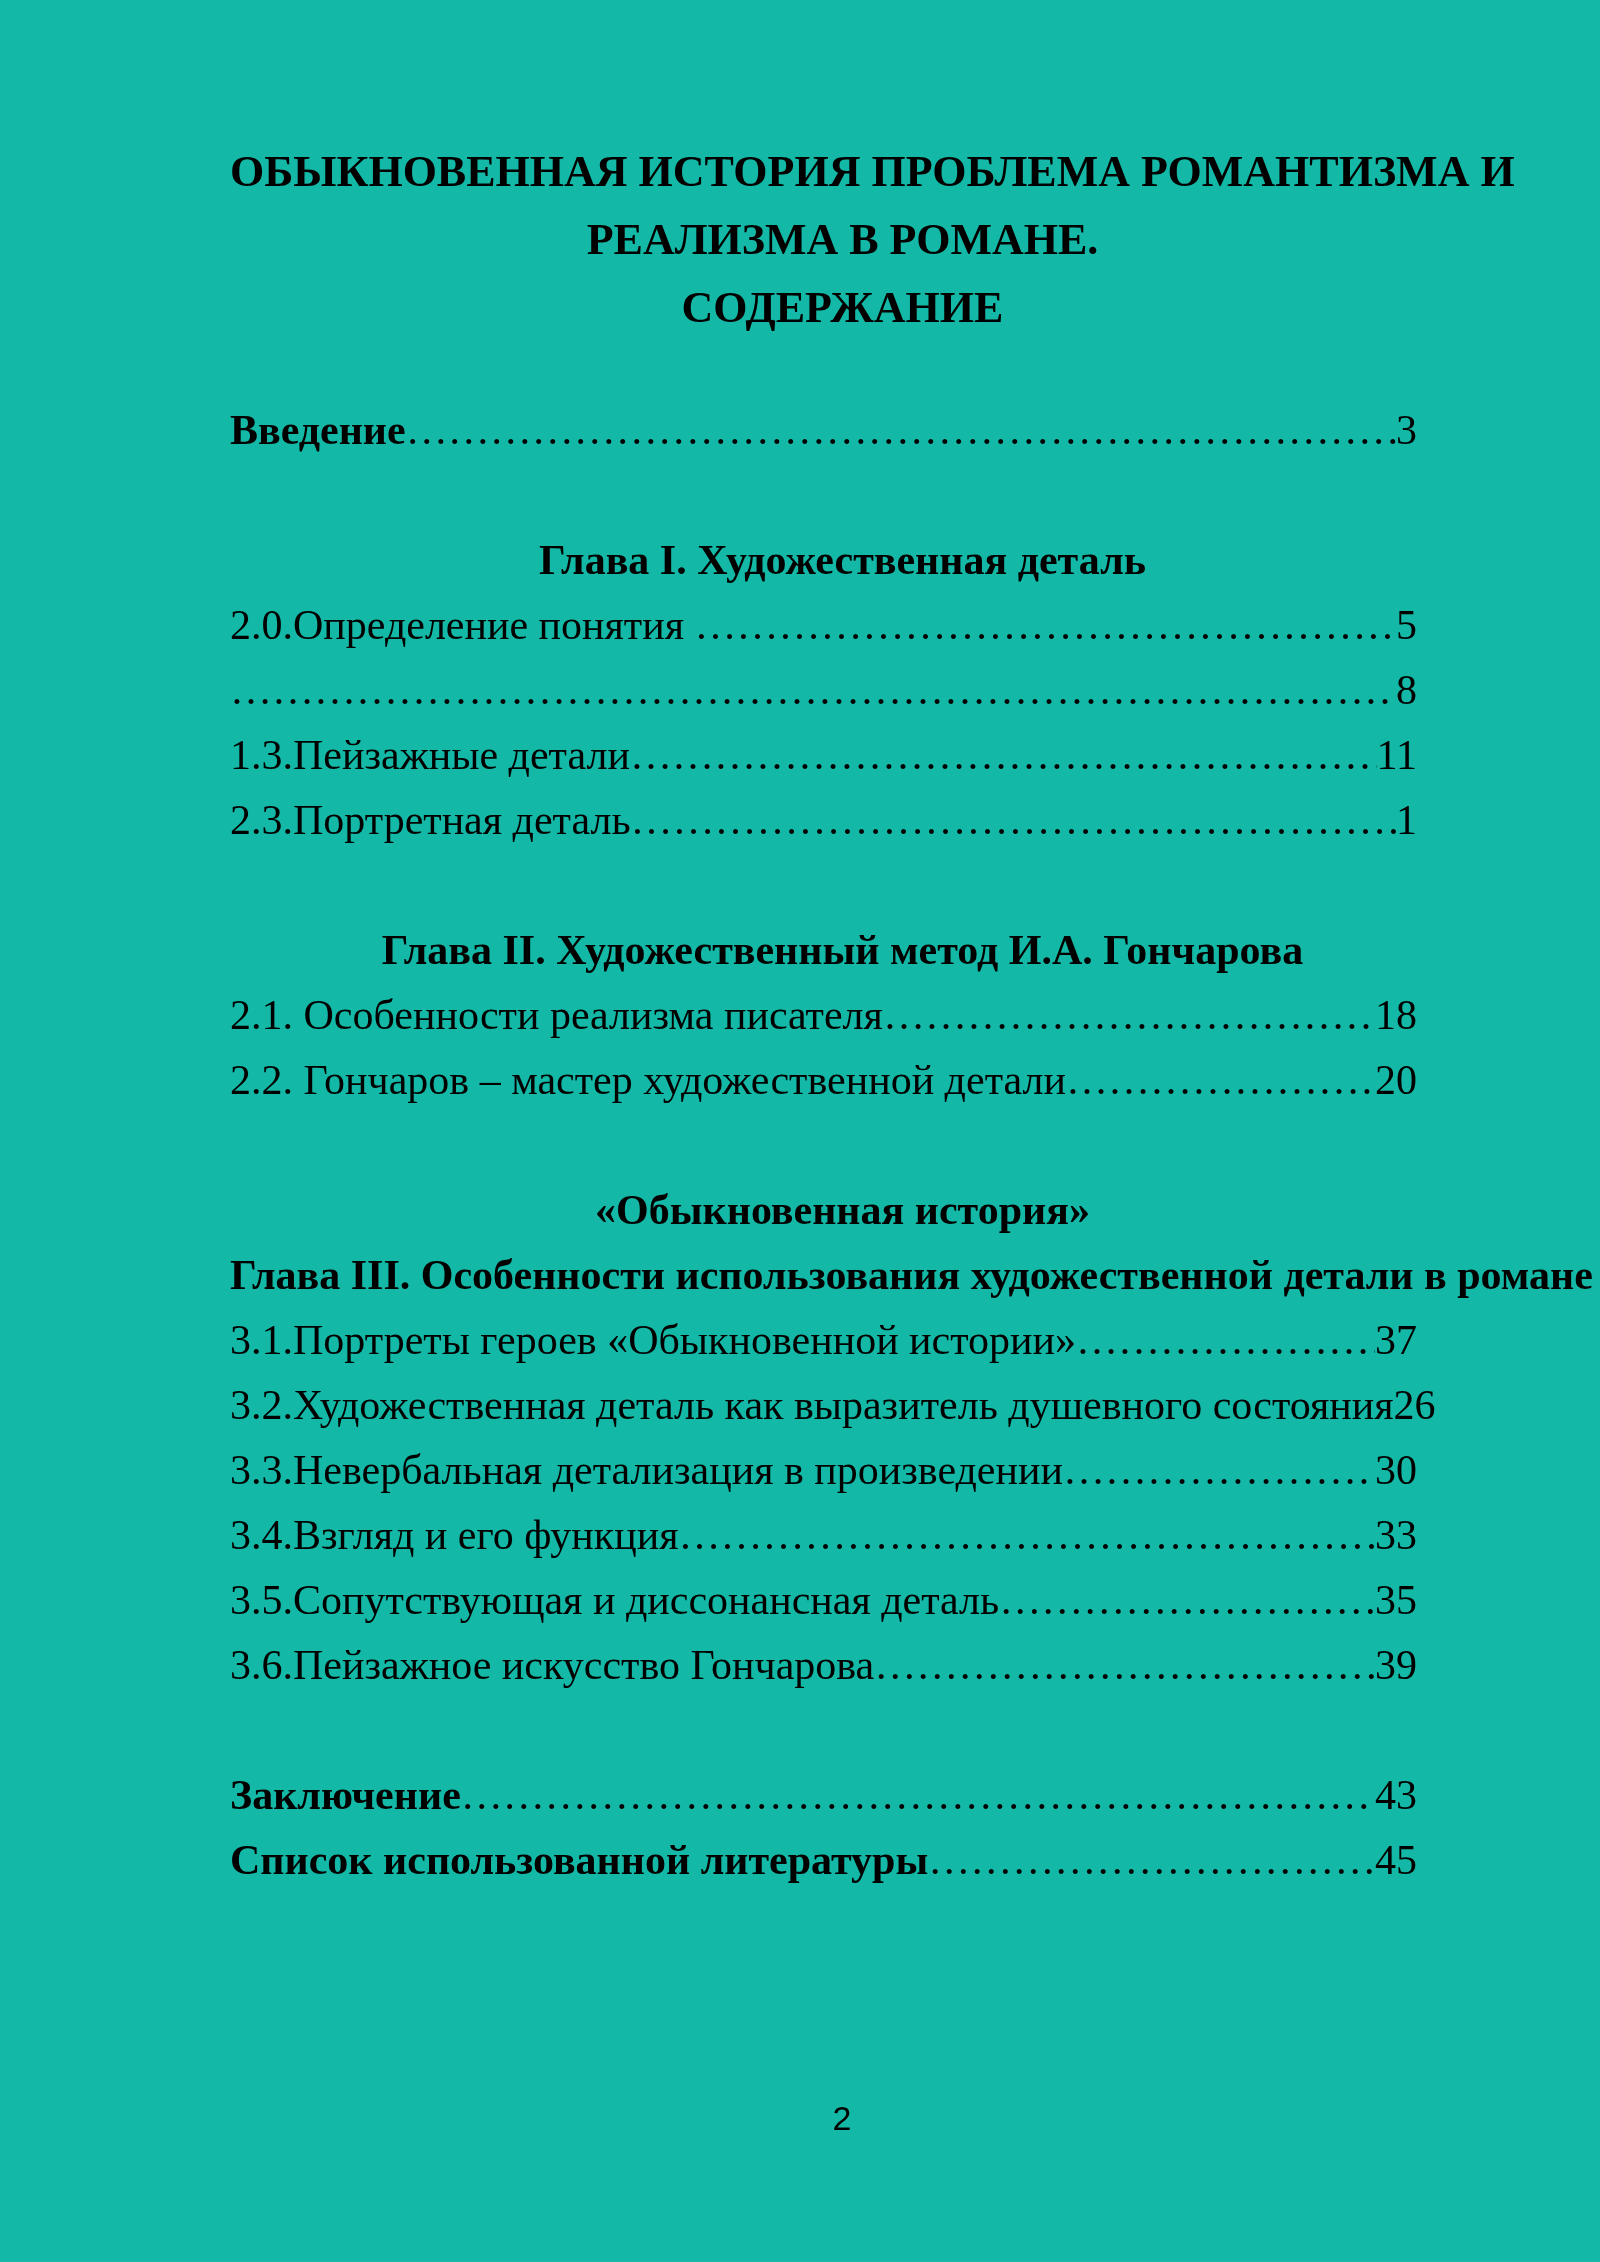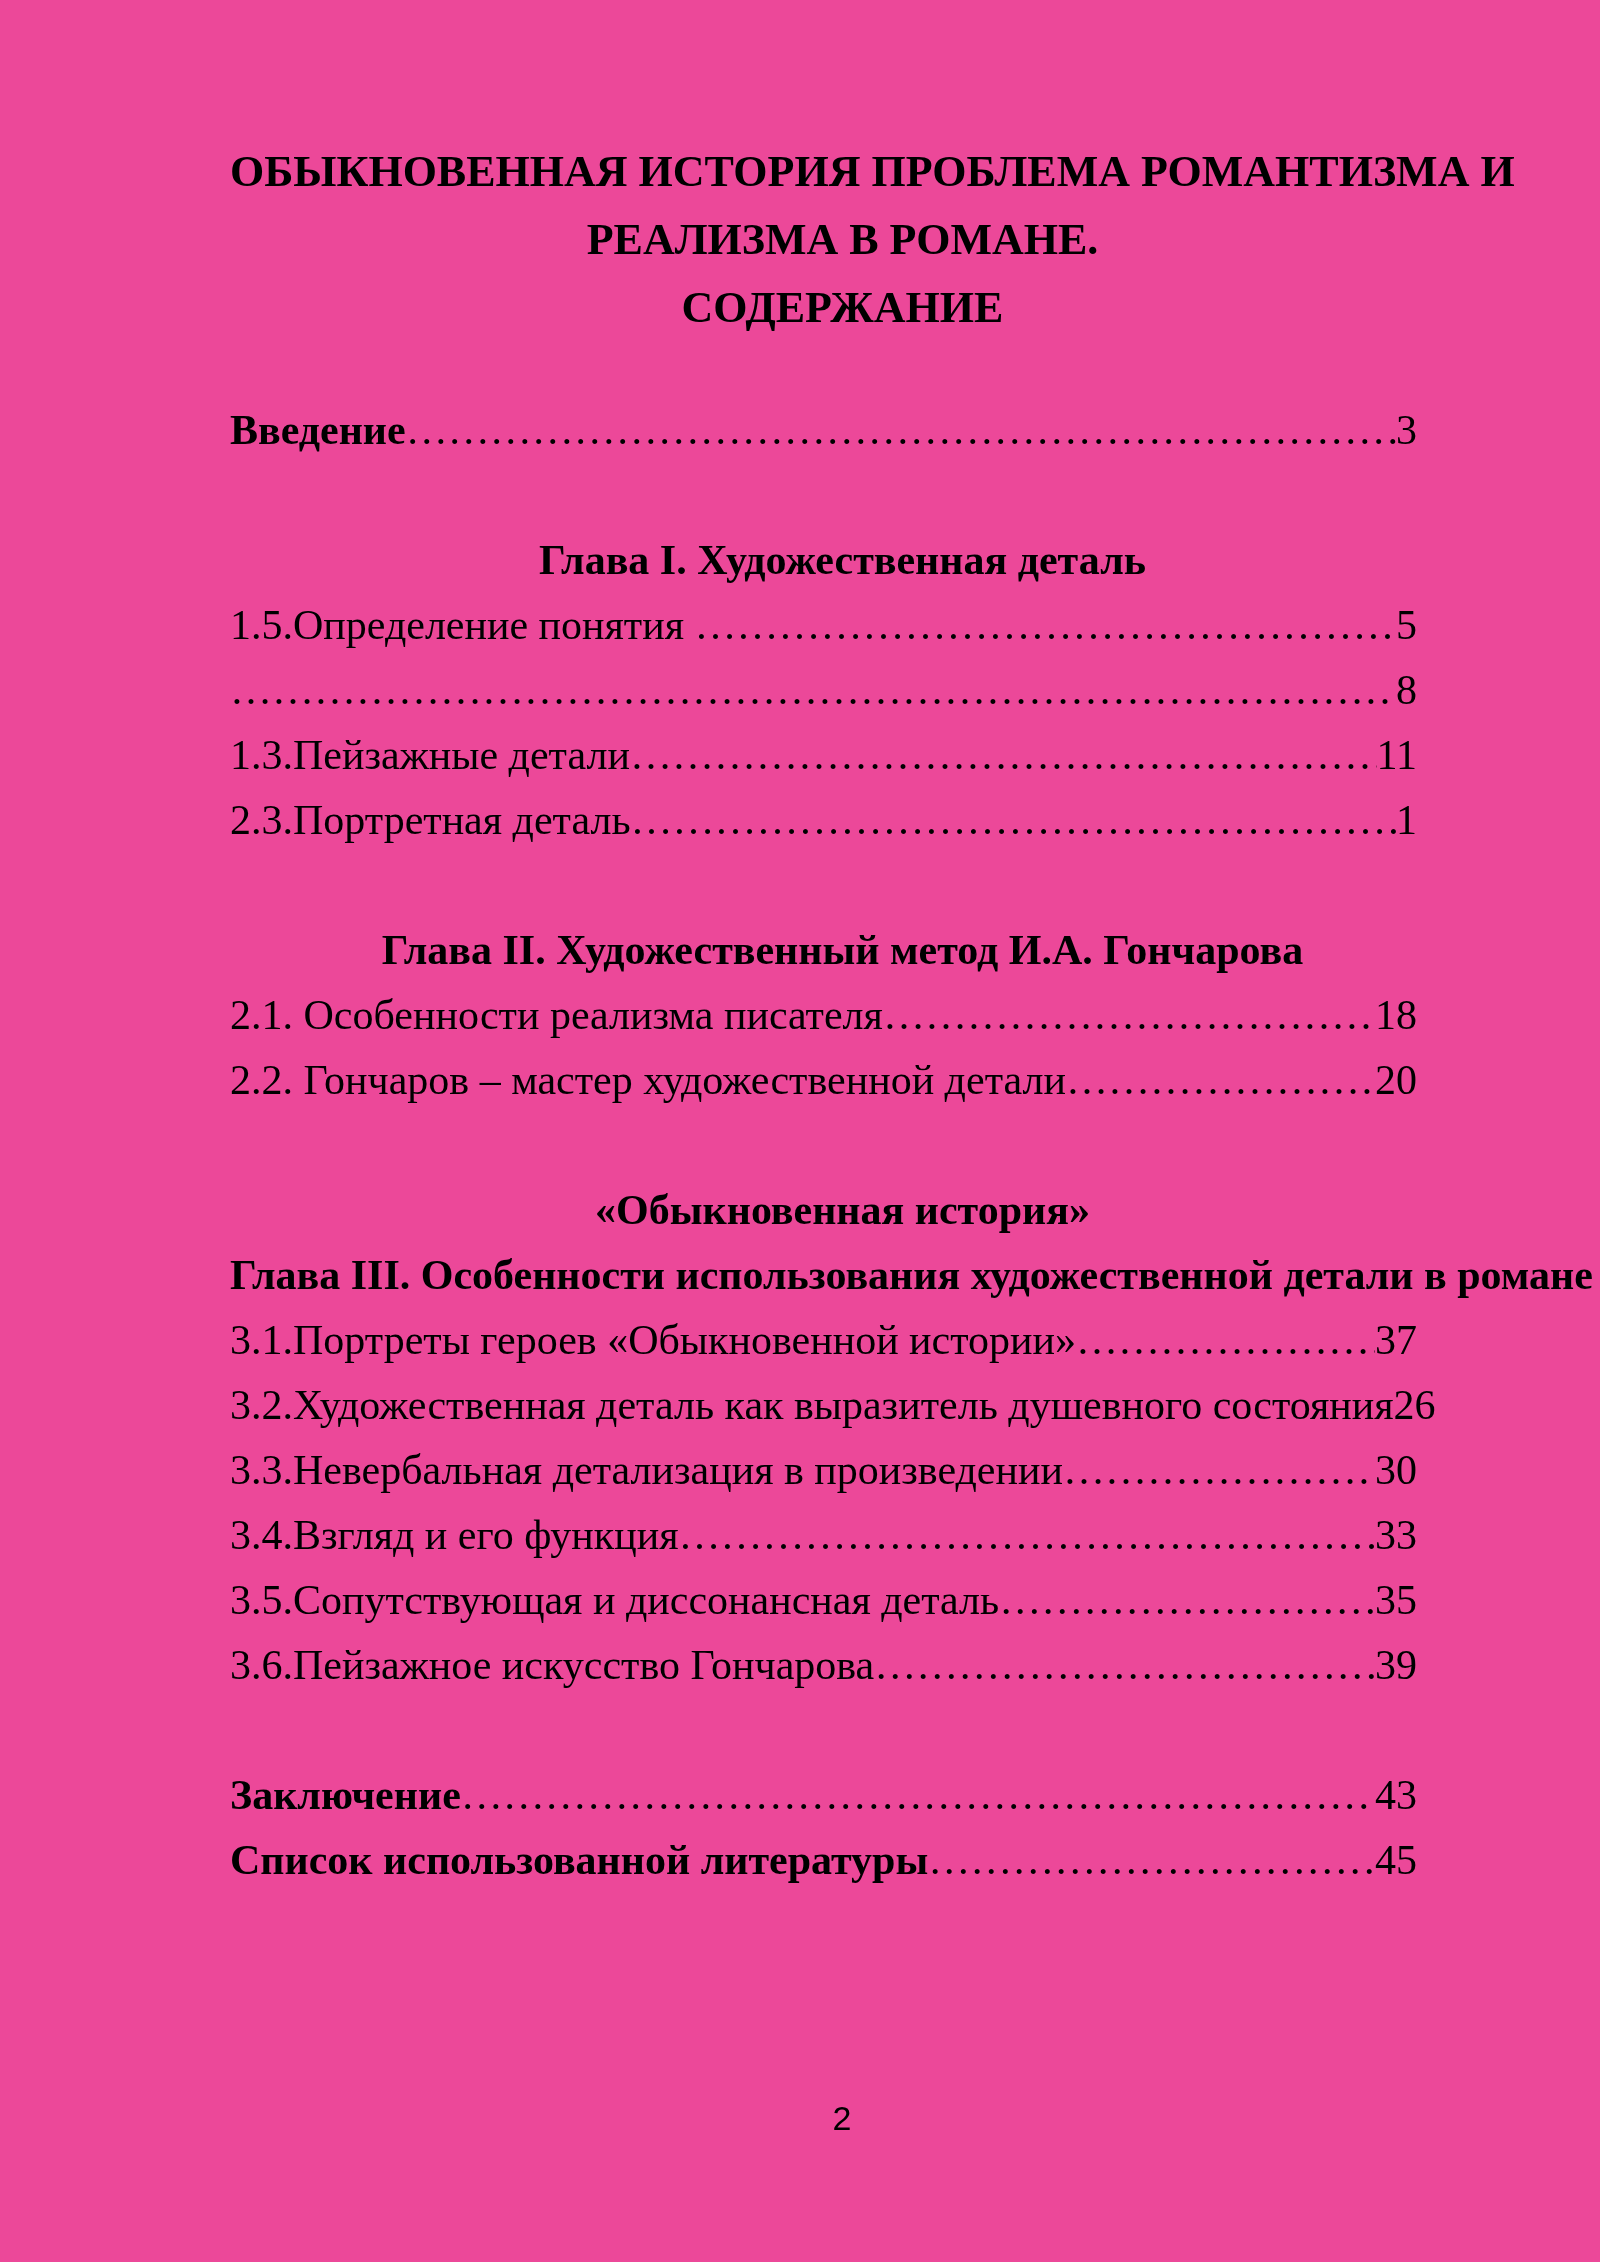"ОБЫКНОВЕННАЯ ИСТОРИЯ ПРОБЛЕМА РОМАНТИЗМА" .page { background: #ec4899 -> #14b8a6 }
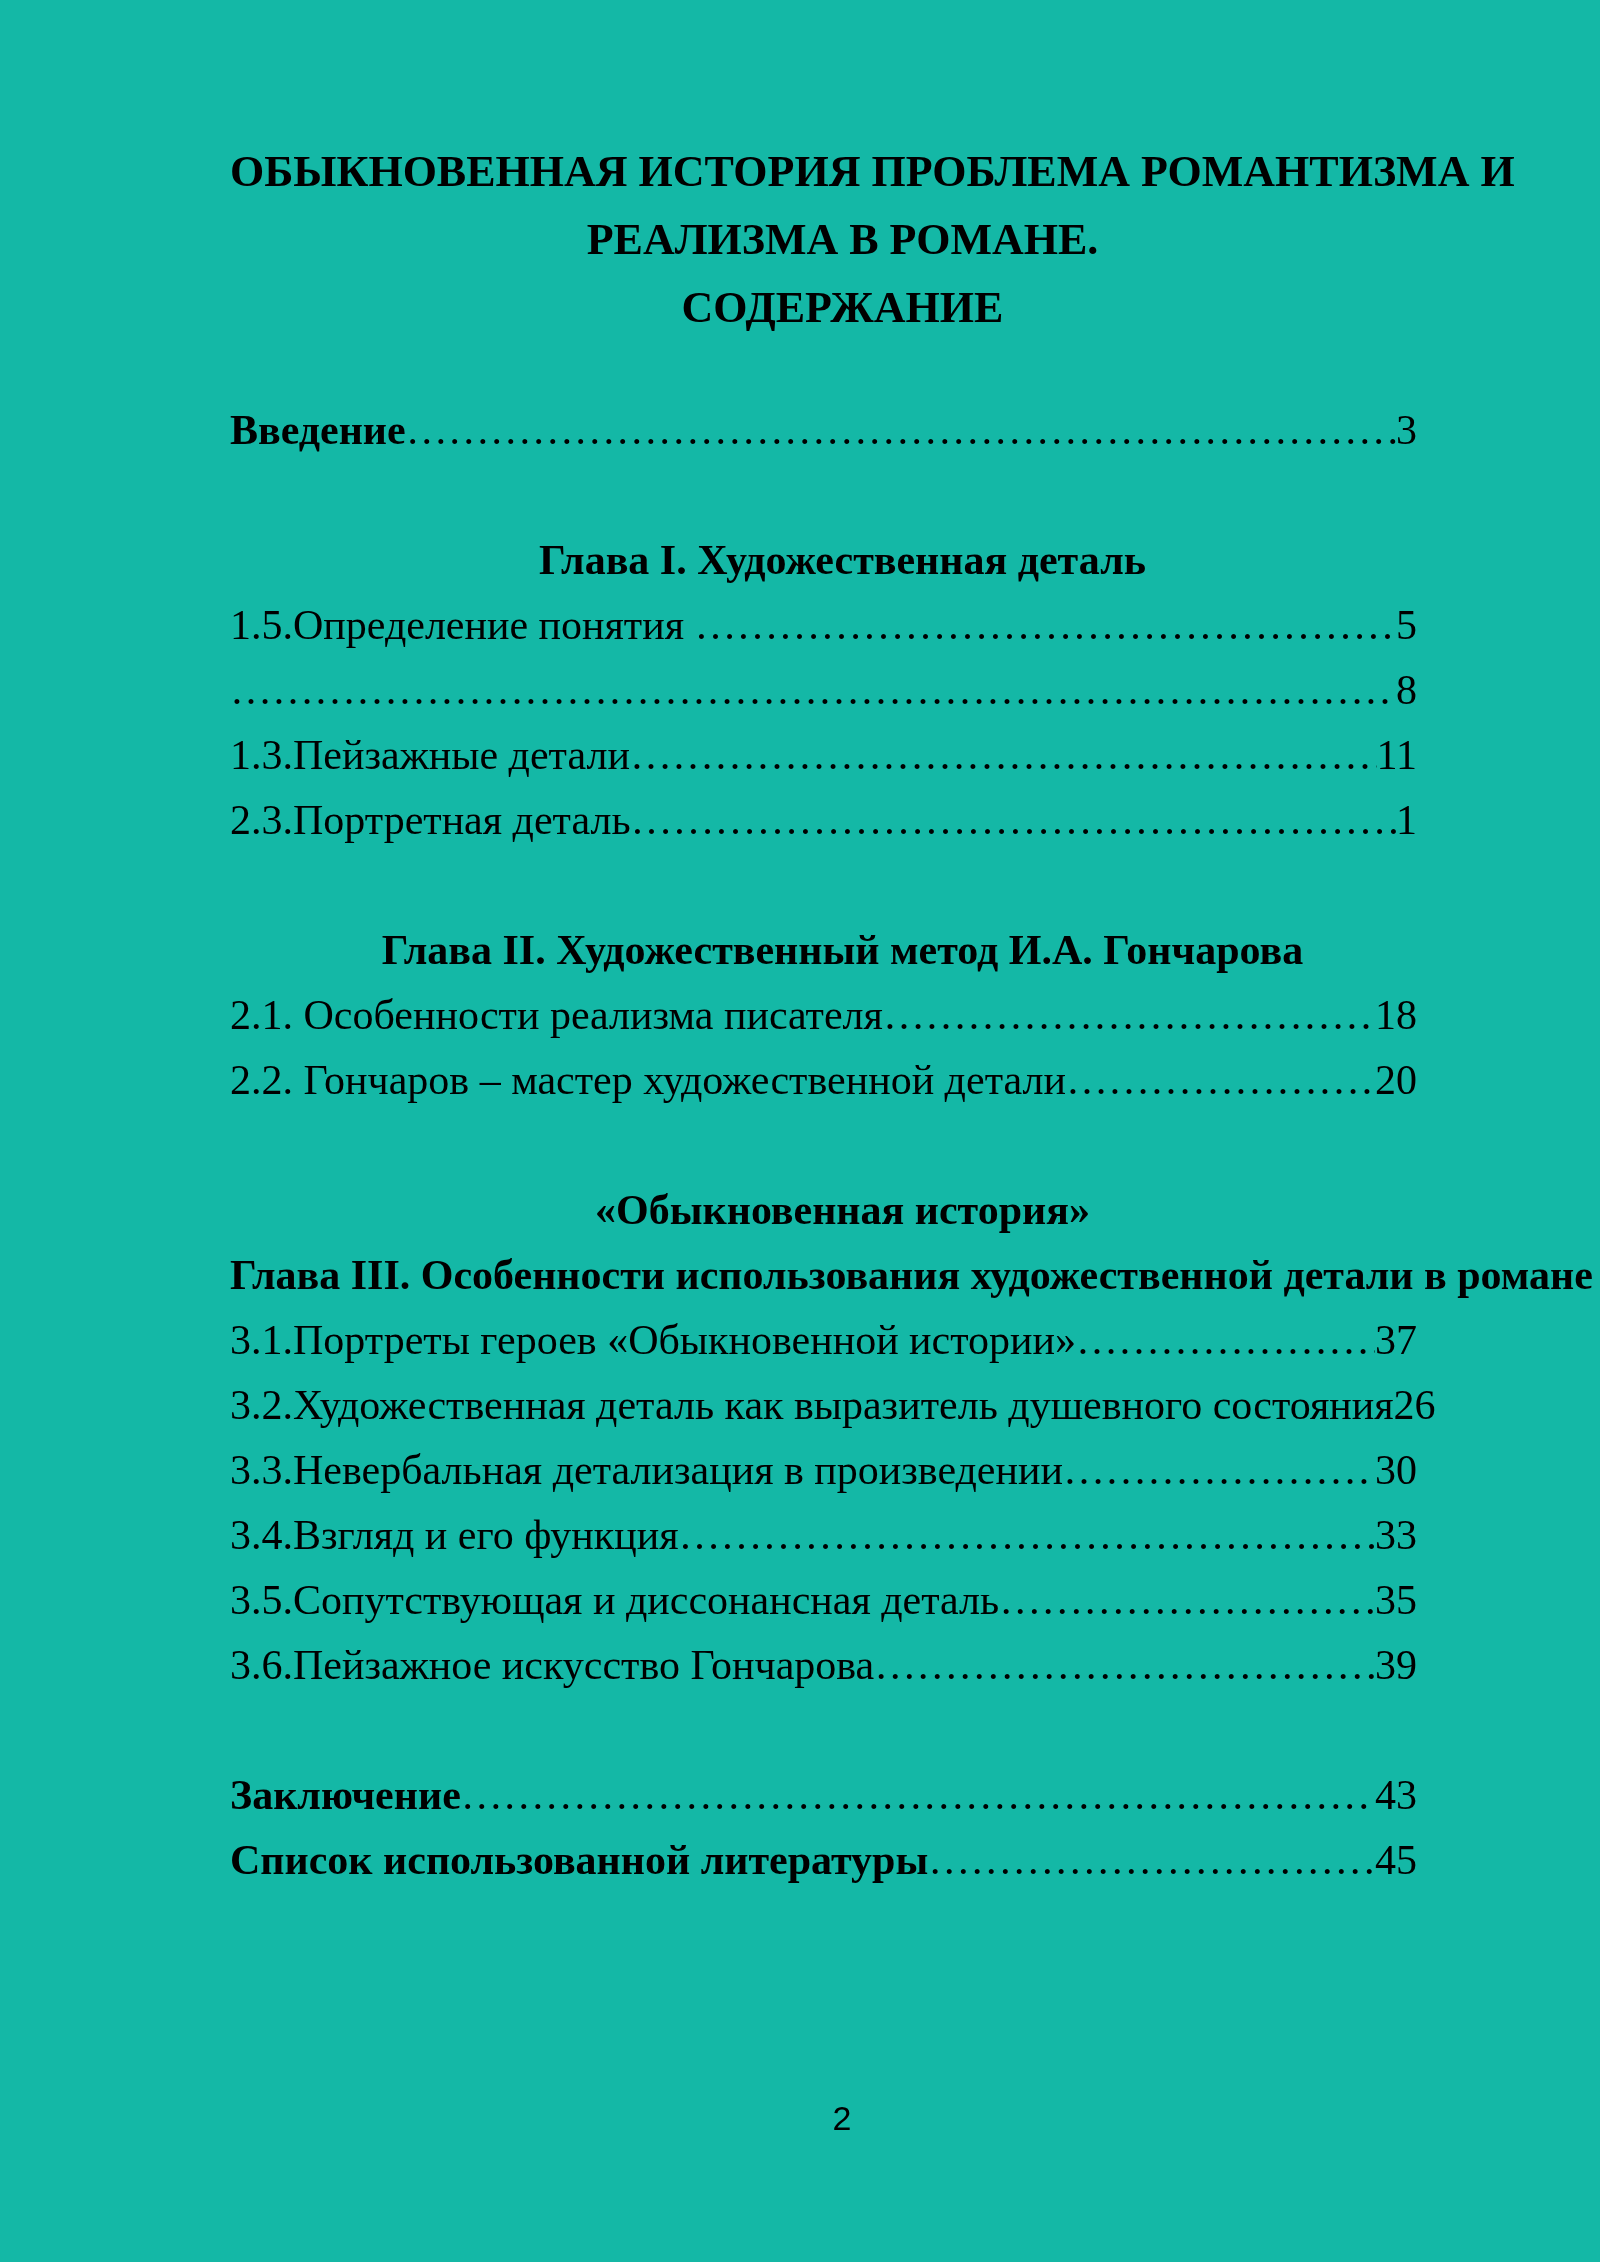"1.5.Определение понятия" span.toc-label { text: 1.5.Определение -> 2.0.Определение }
